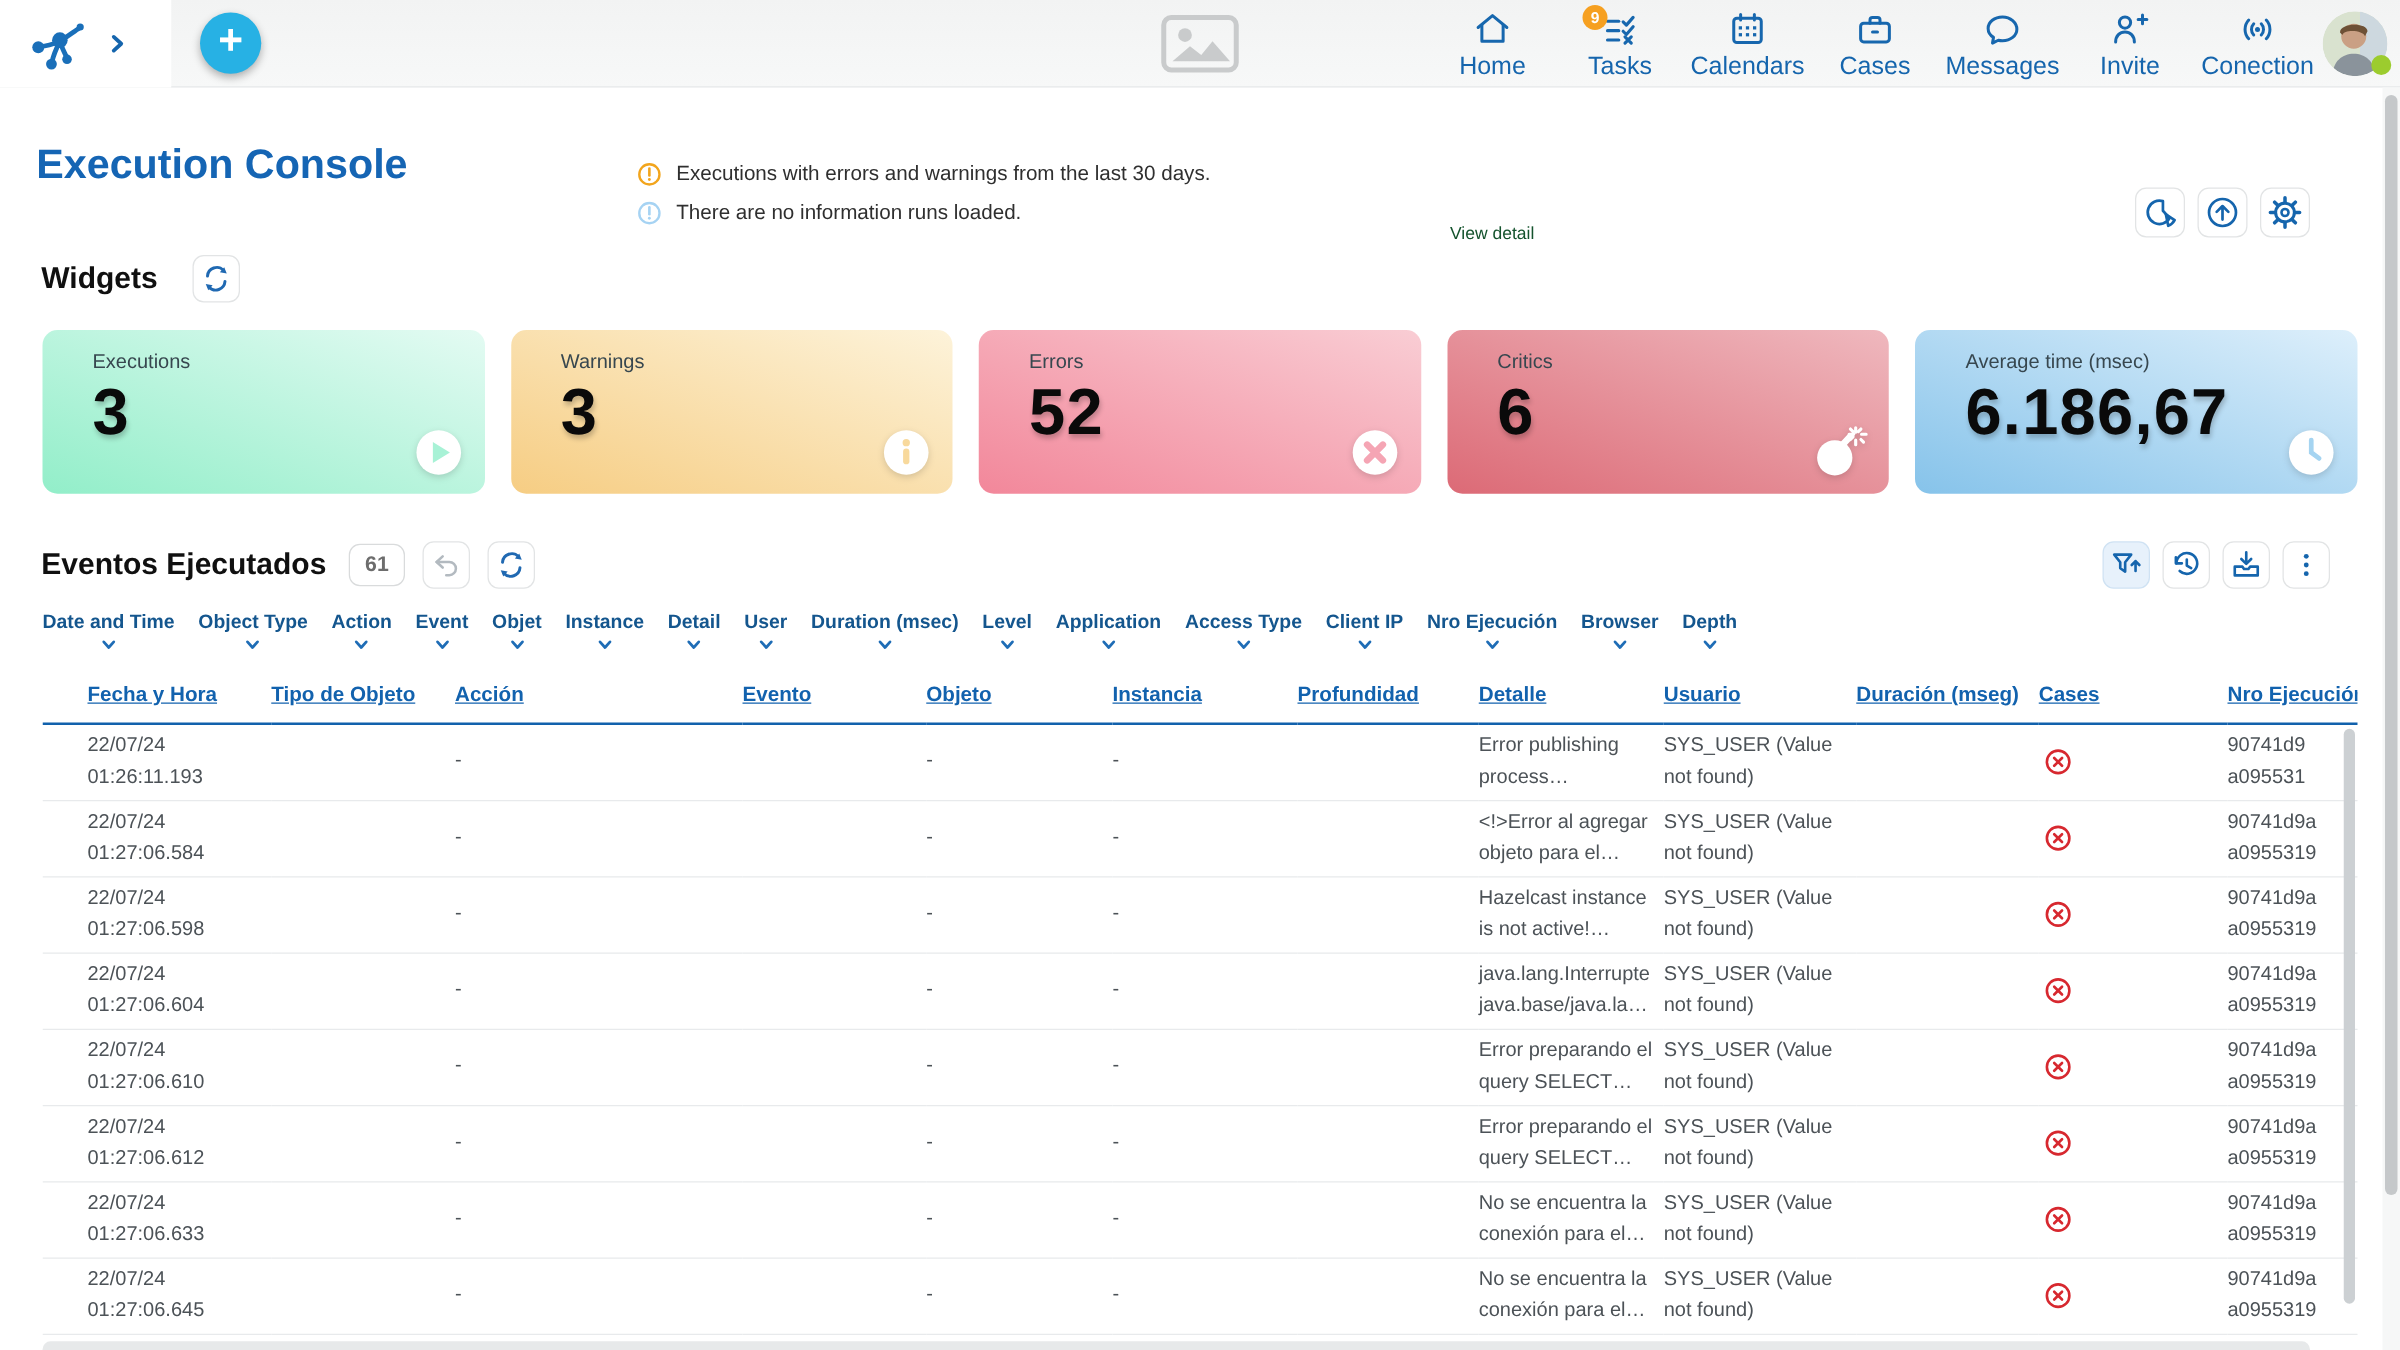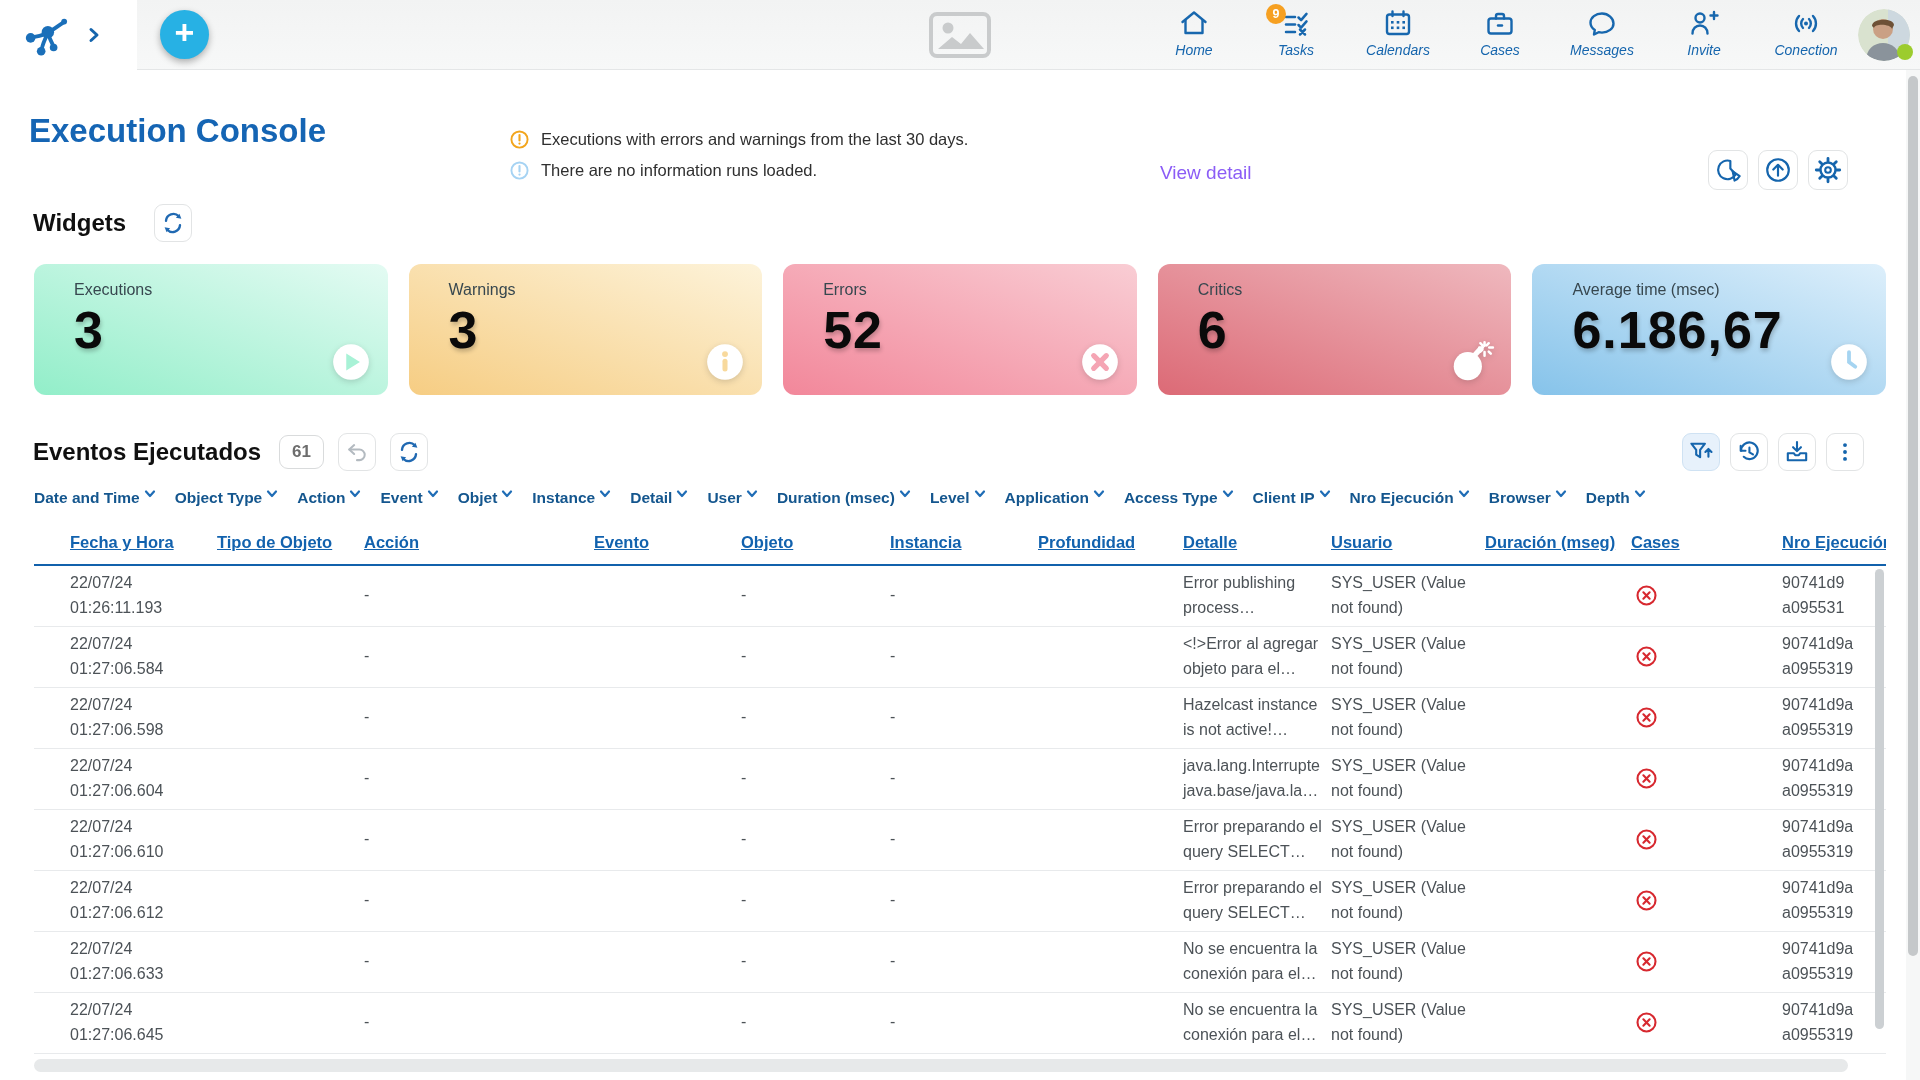"Home" .nav-label { font-size: 14px -> 20px; font-style: italic -> none }
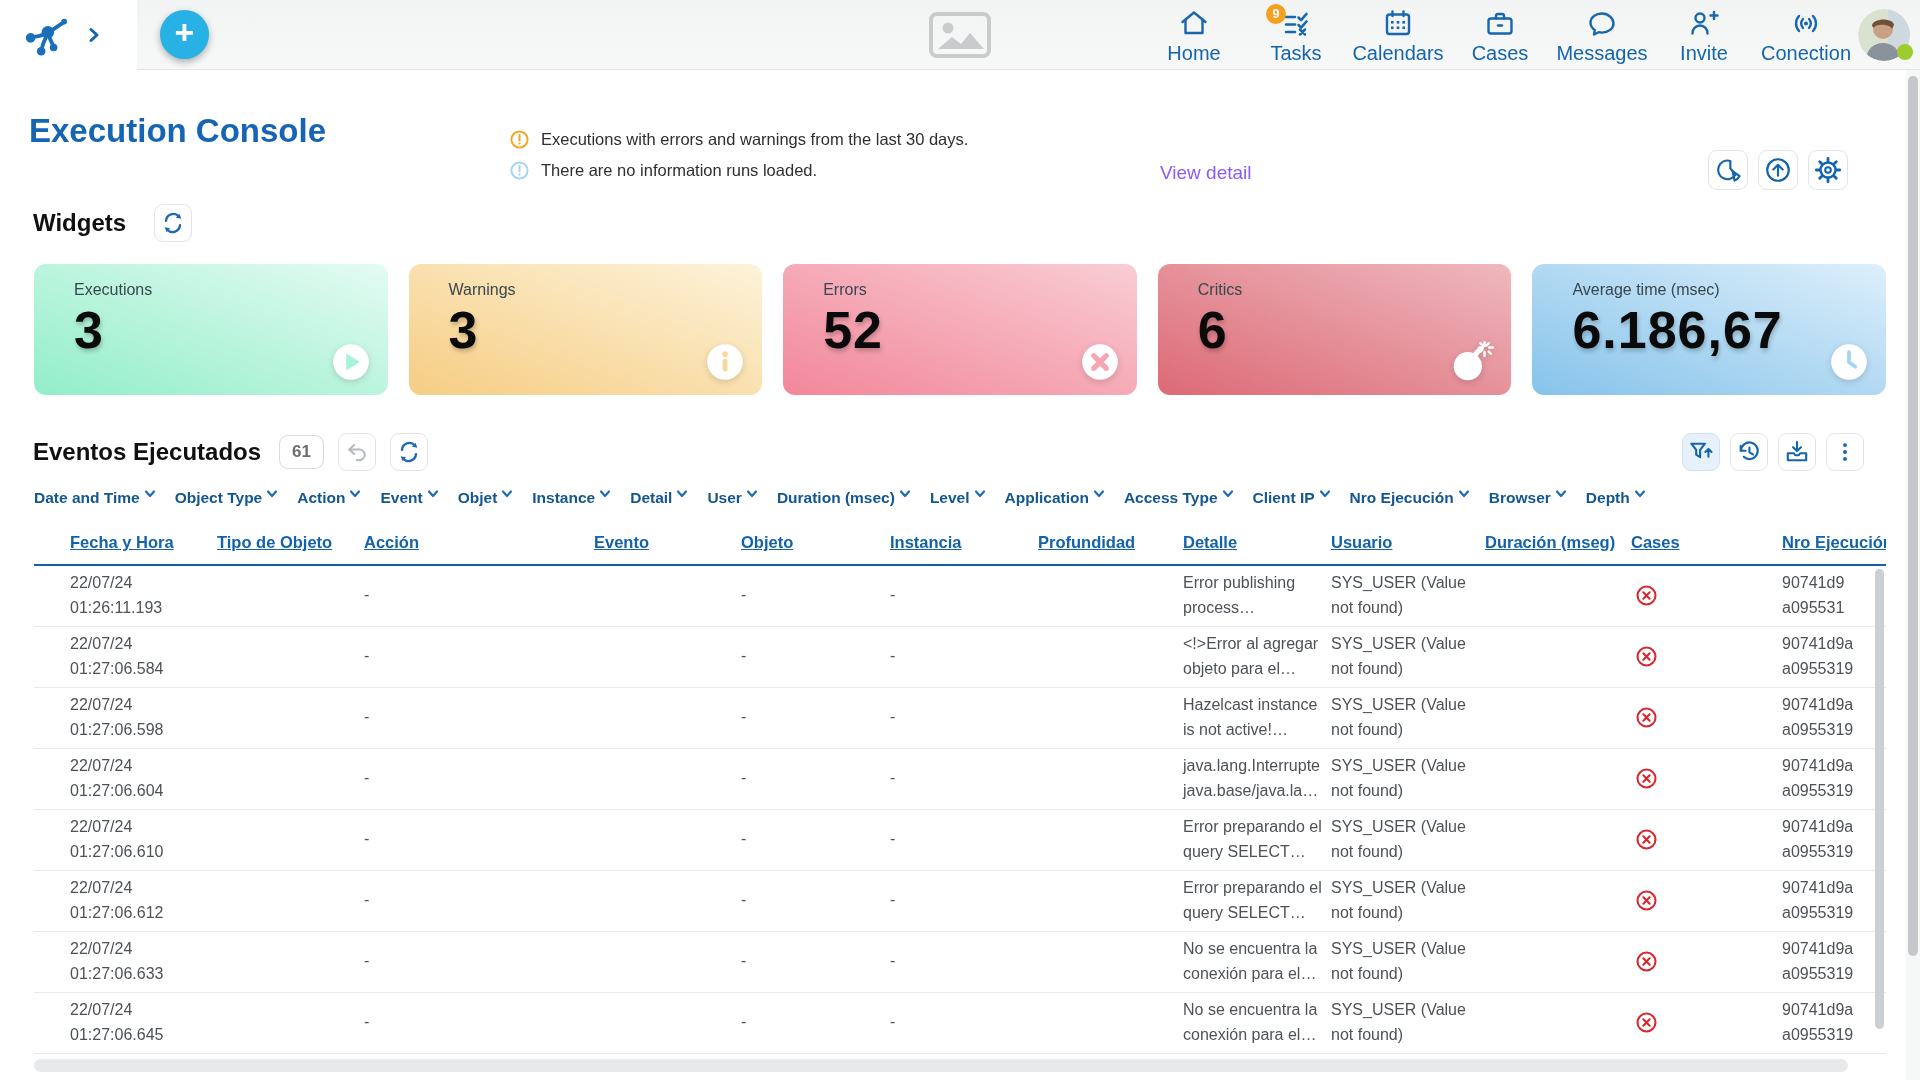"View detail" .view-detail { color: #8b5cf6 -> #14532d; font-size: 19px -> 14px; top: 92px -> 108px }
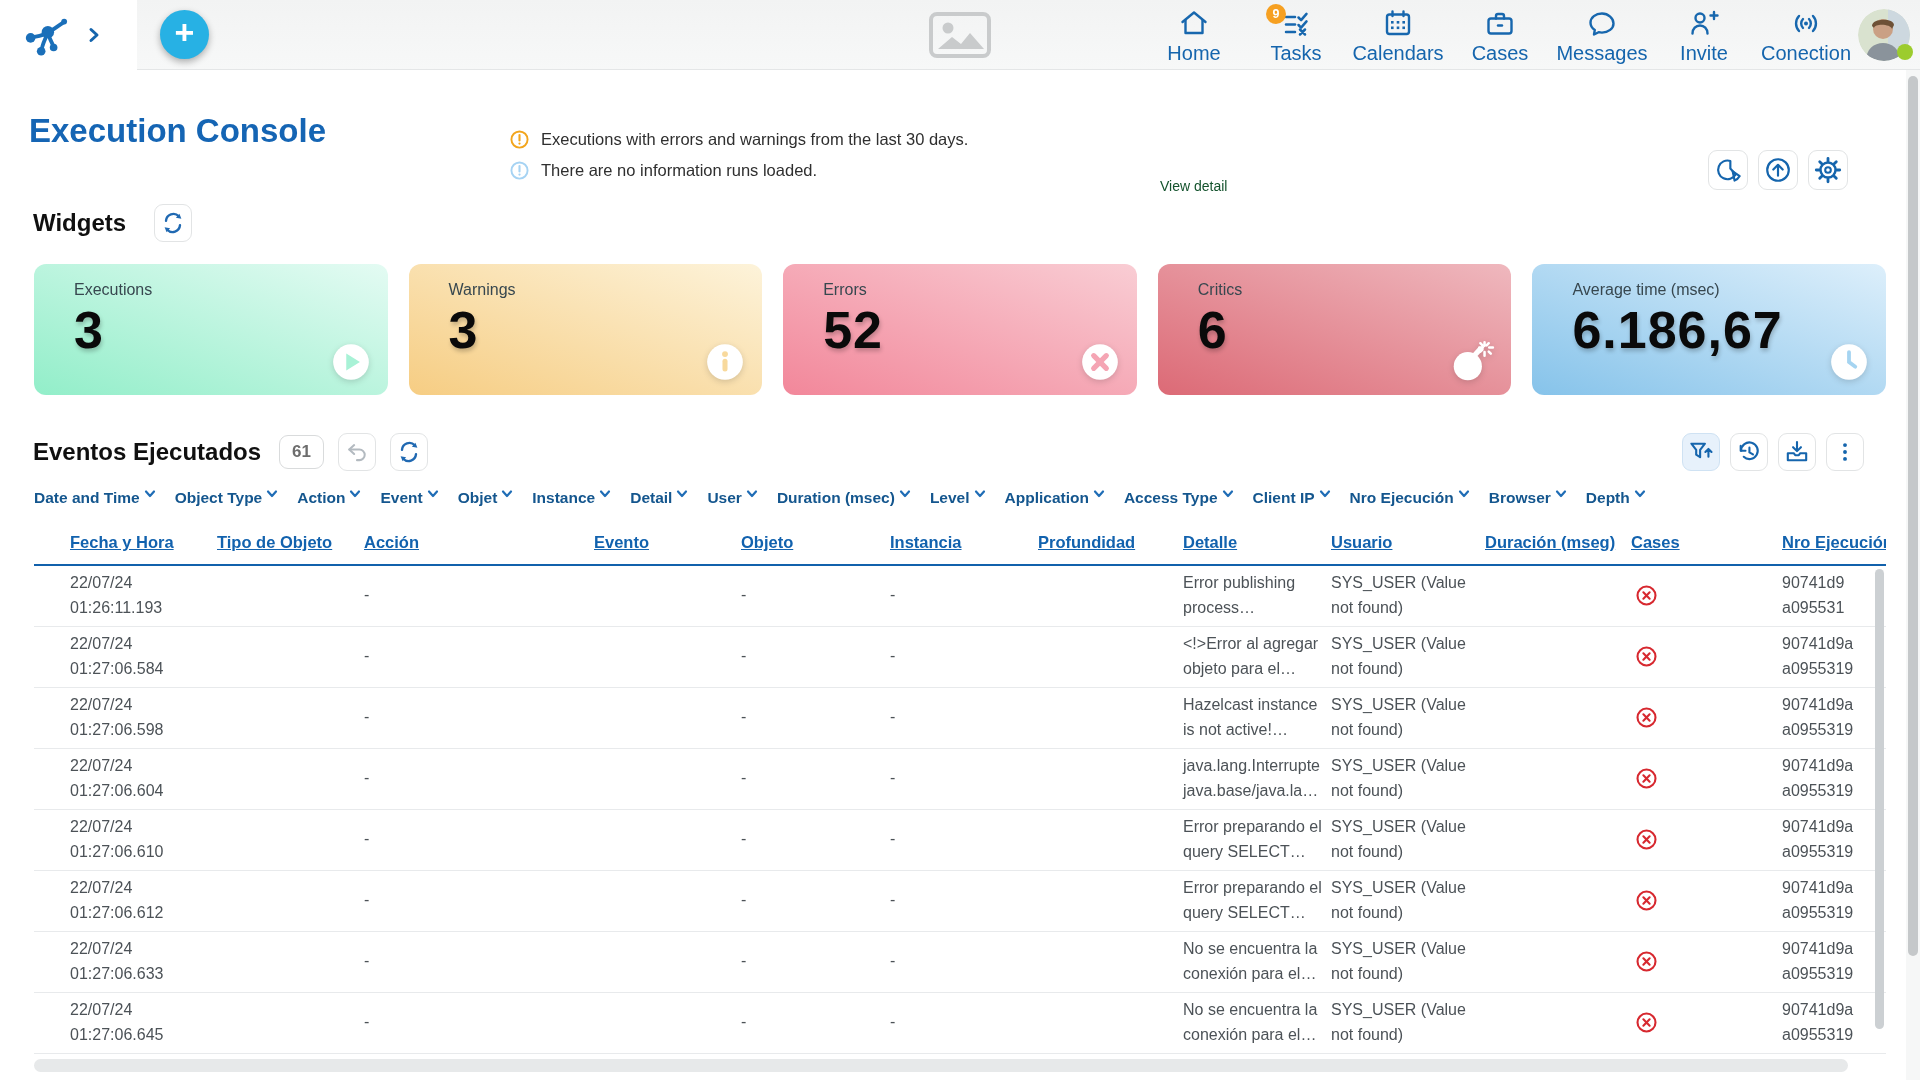"Date and Time" .filter { align-items: flex-start -> center; flex-direction: none -> column }
